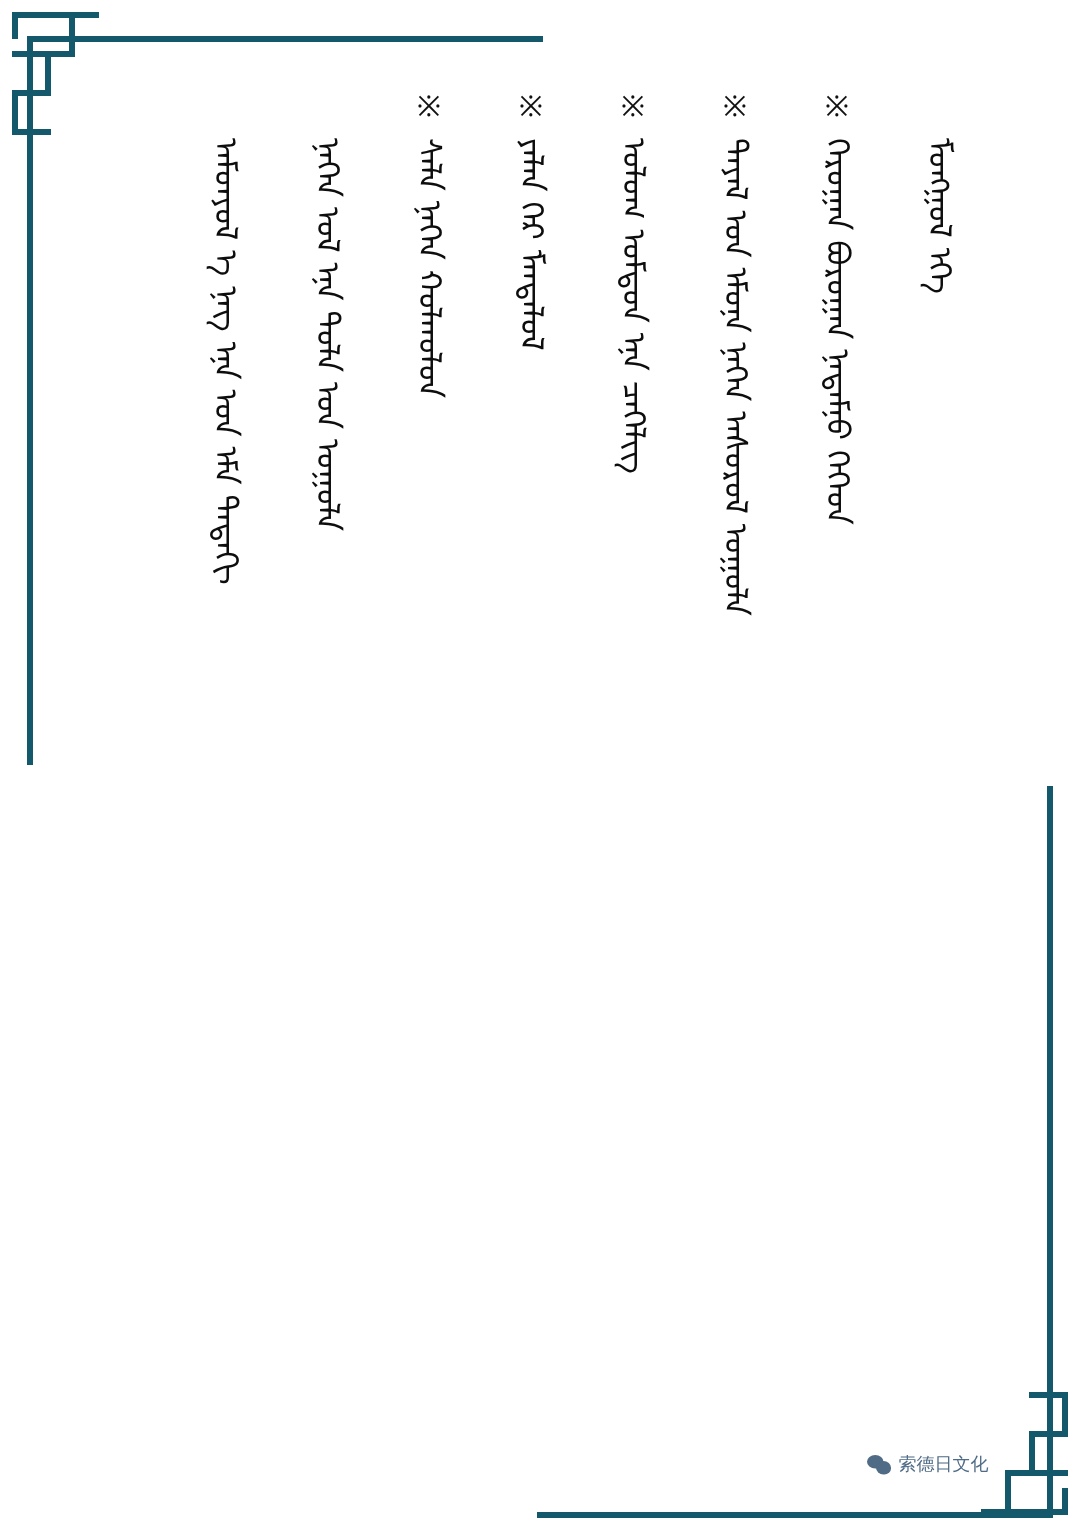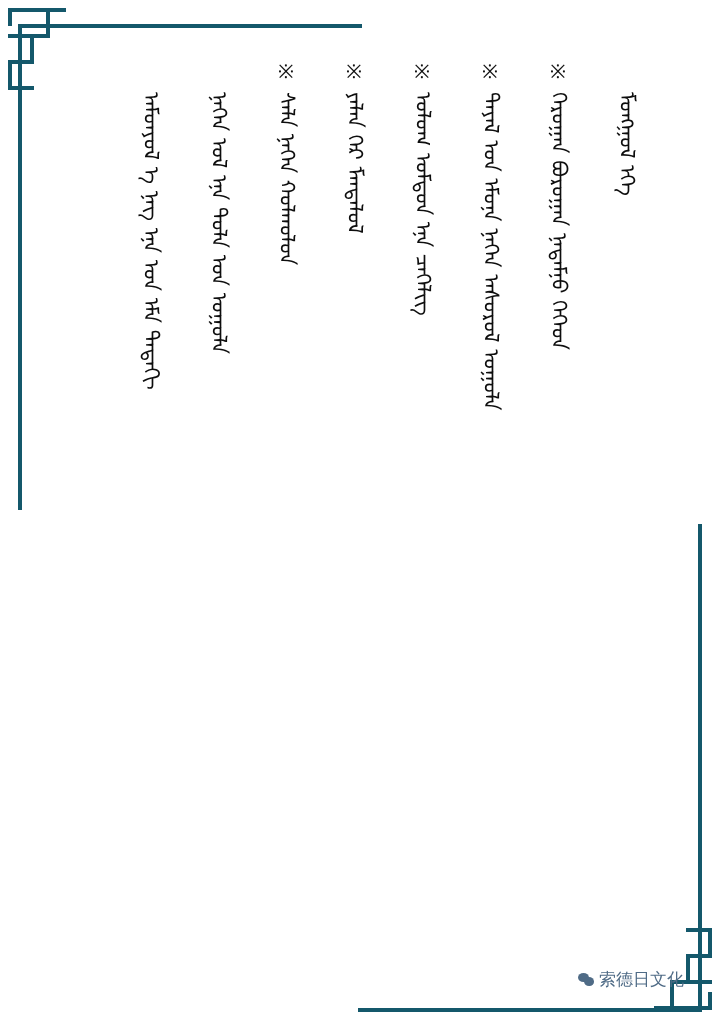"索德日文化" #footer-badge { font-size: 17px -> 12px }
